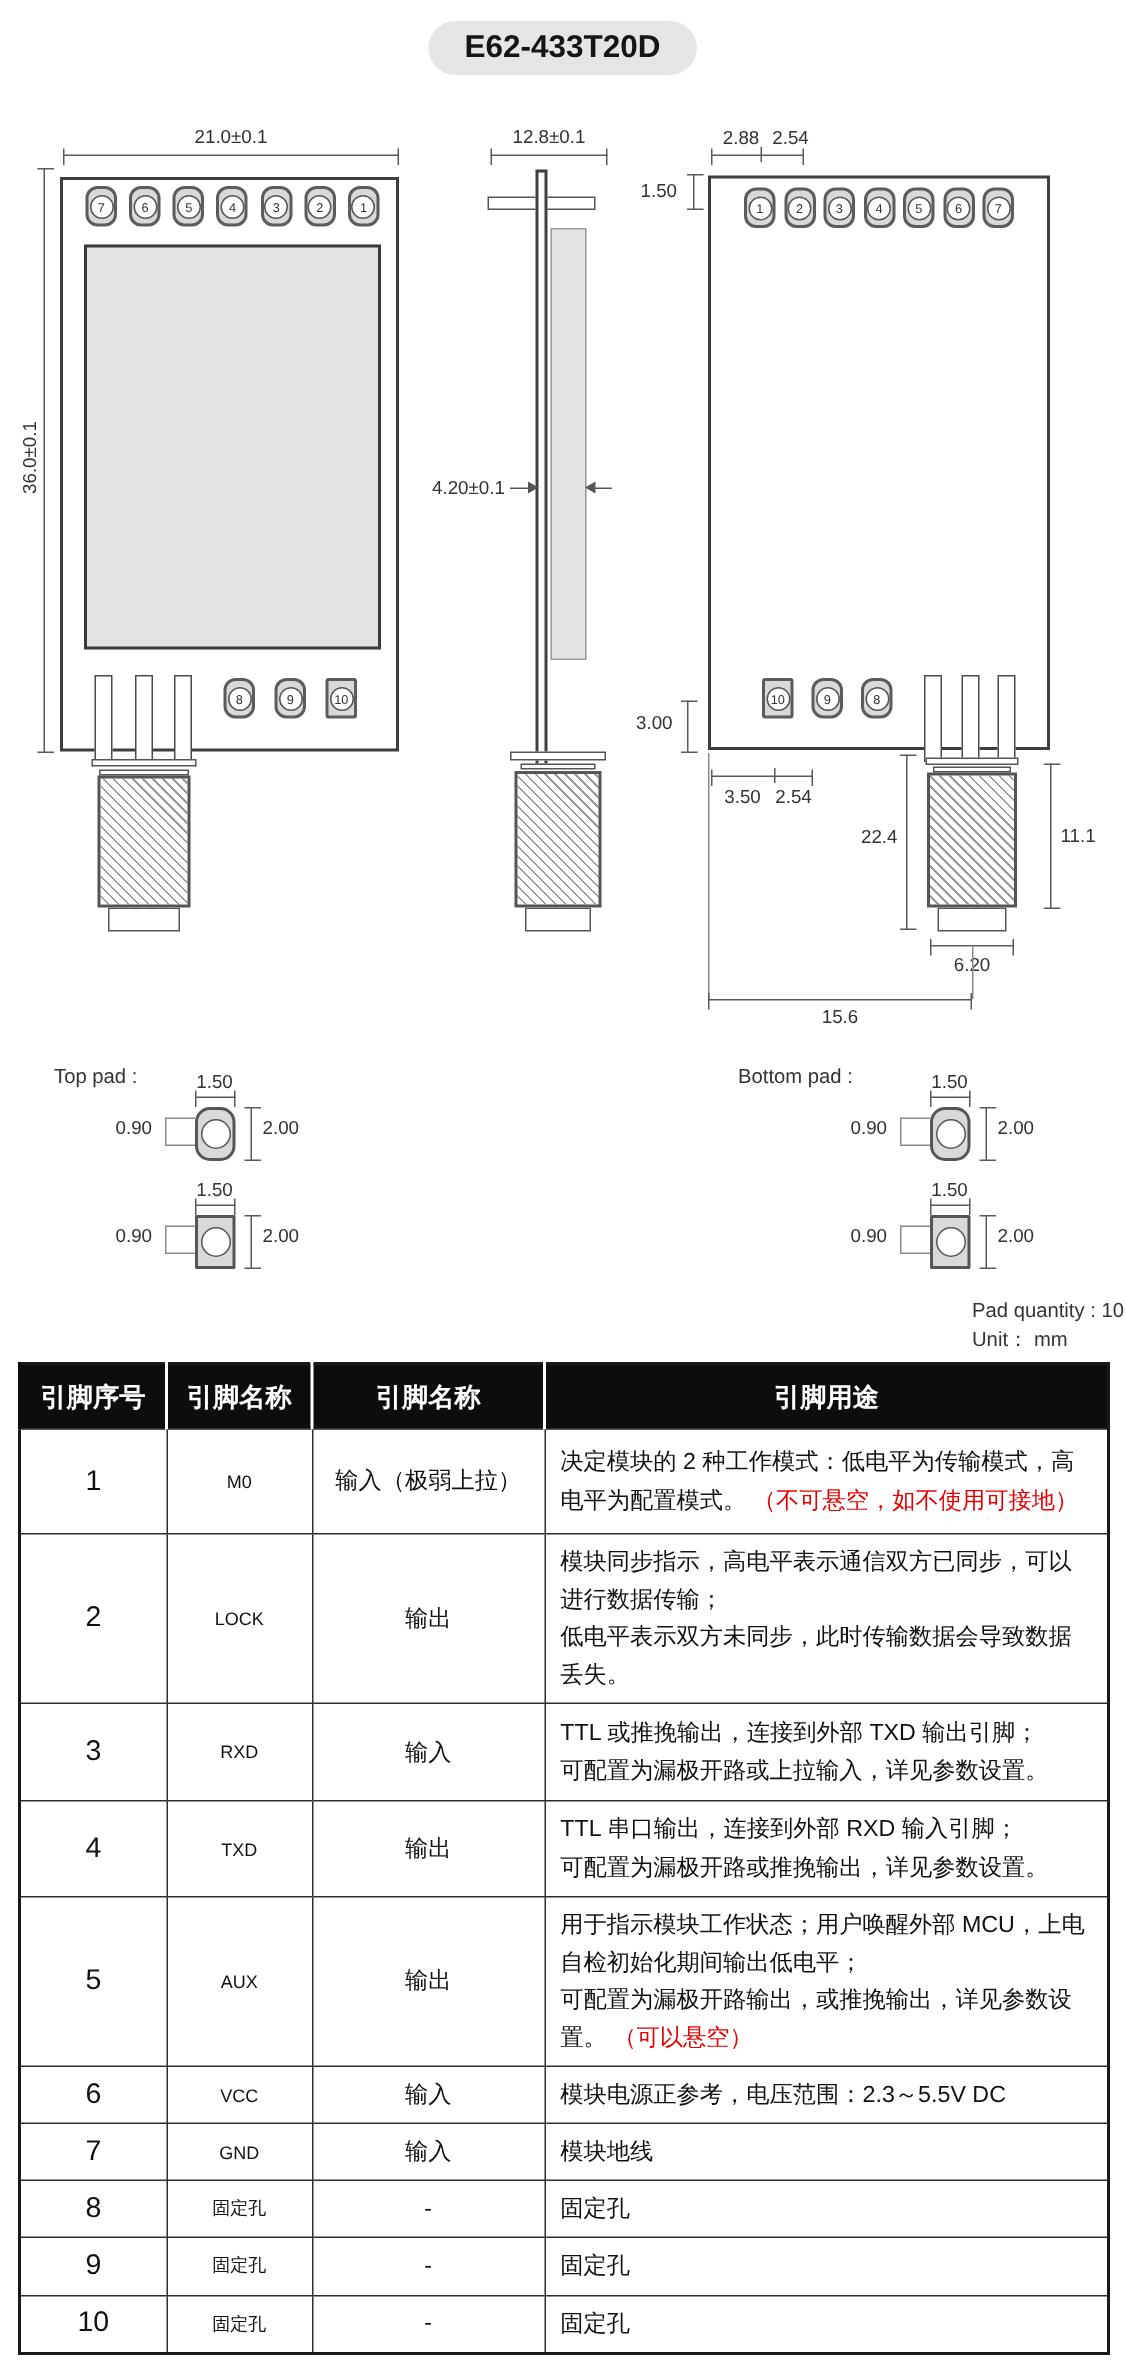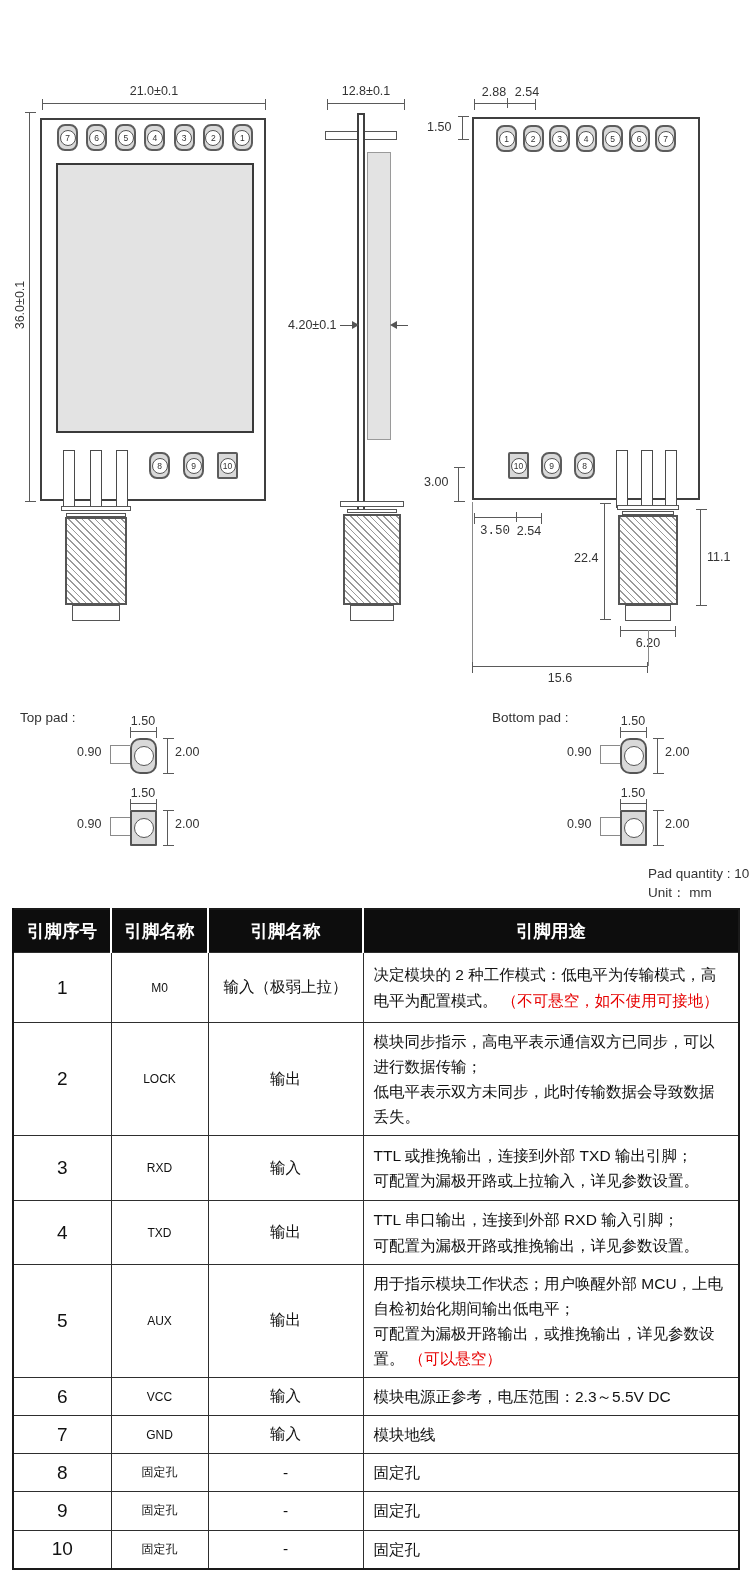"E62-433T20D" div.title-pill { html: none -> <div>E62-433T20D</div> }
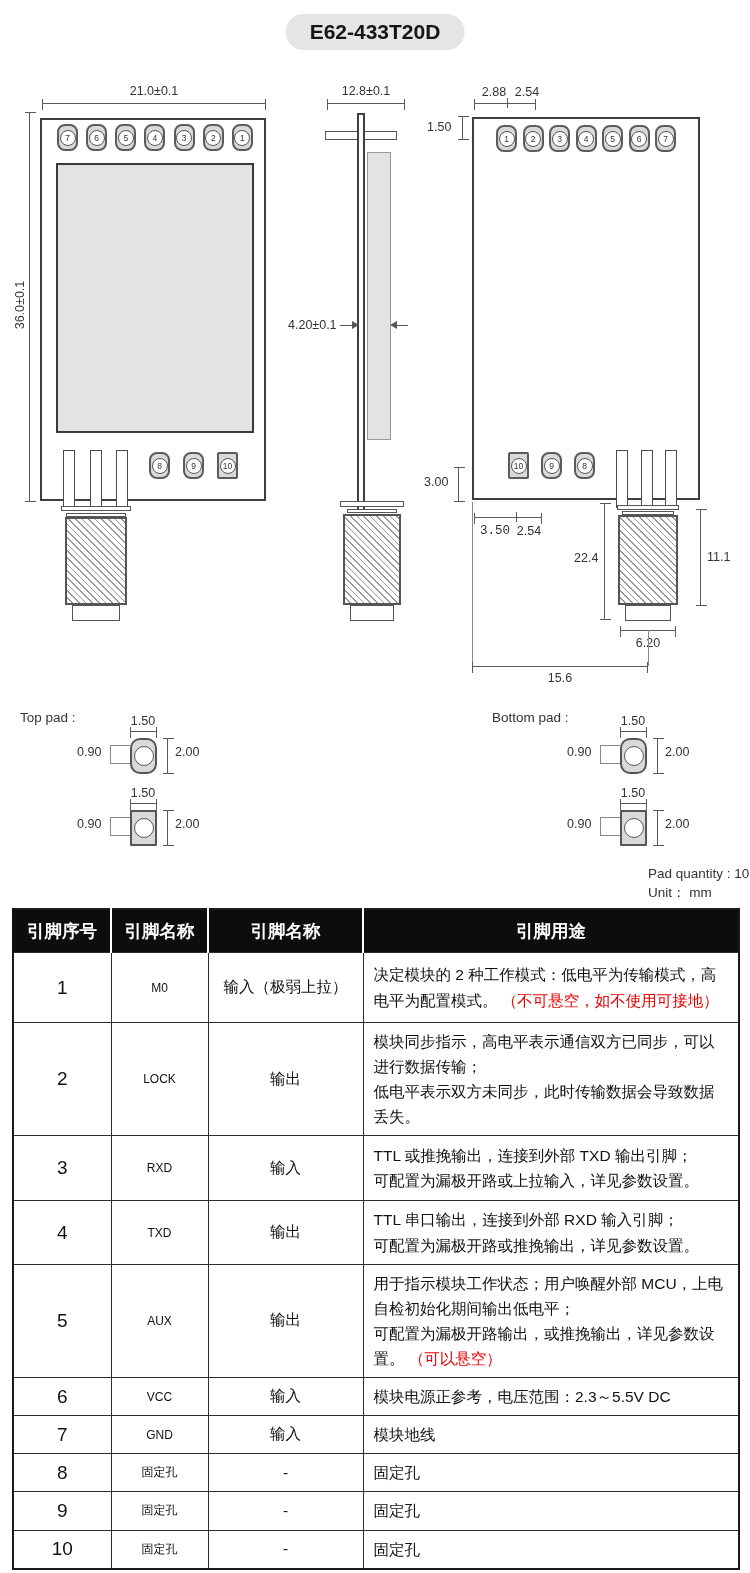"3.50" div.dlabel { font-family: Liberation Mono, monospace -> none }
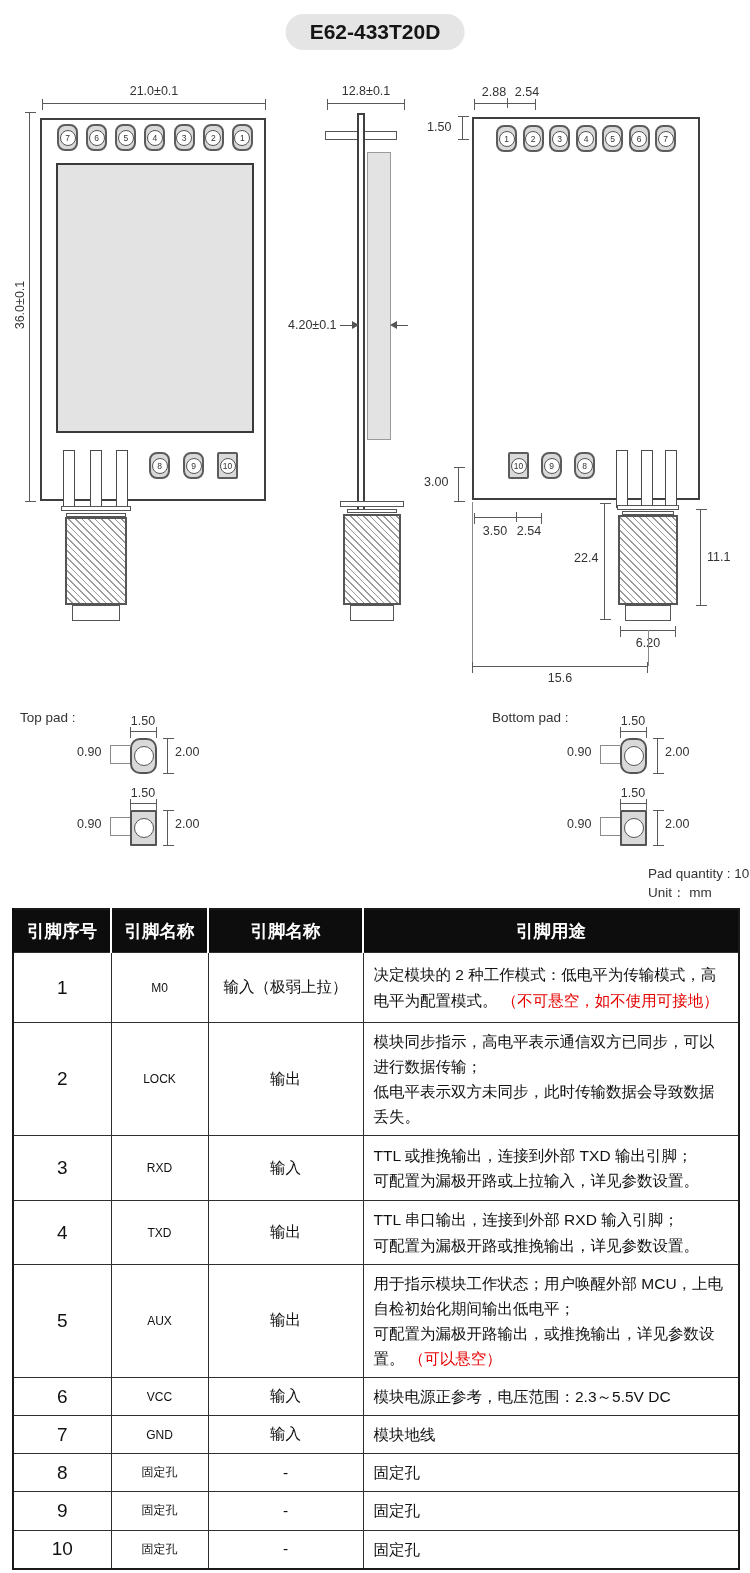"Top pad :" div.note { left: 20px -> 36px }
